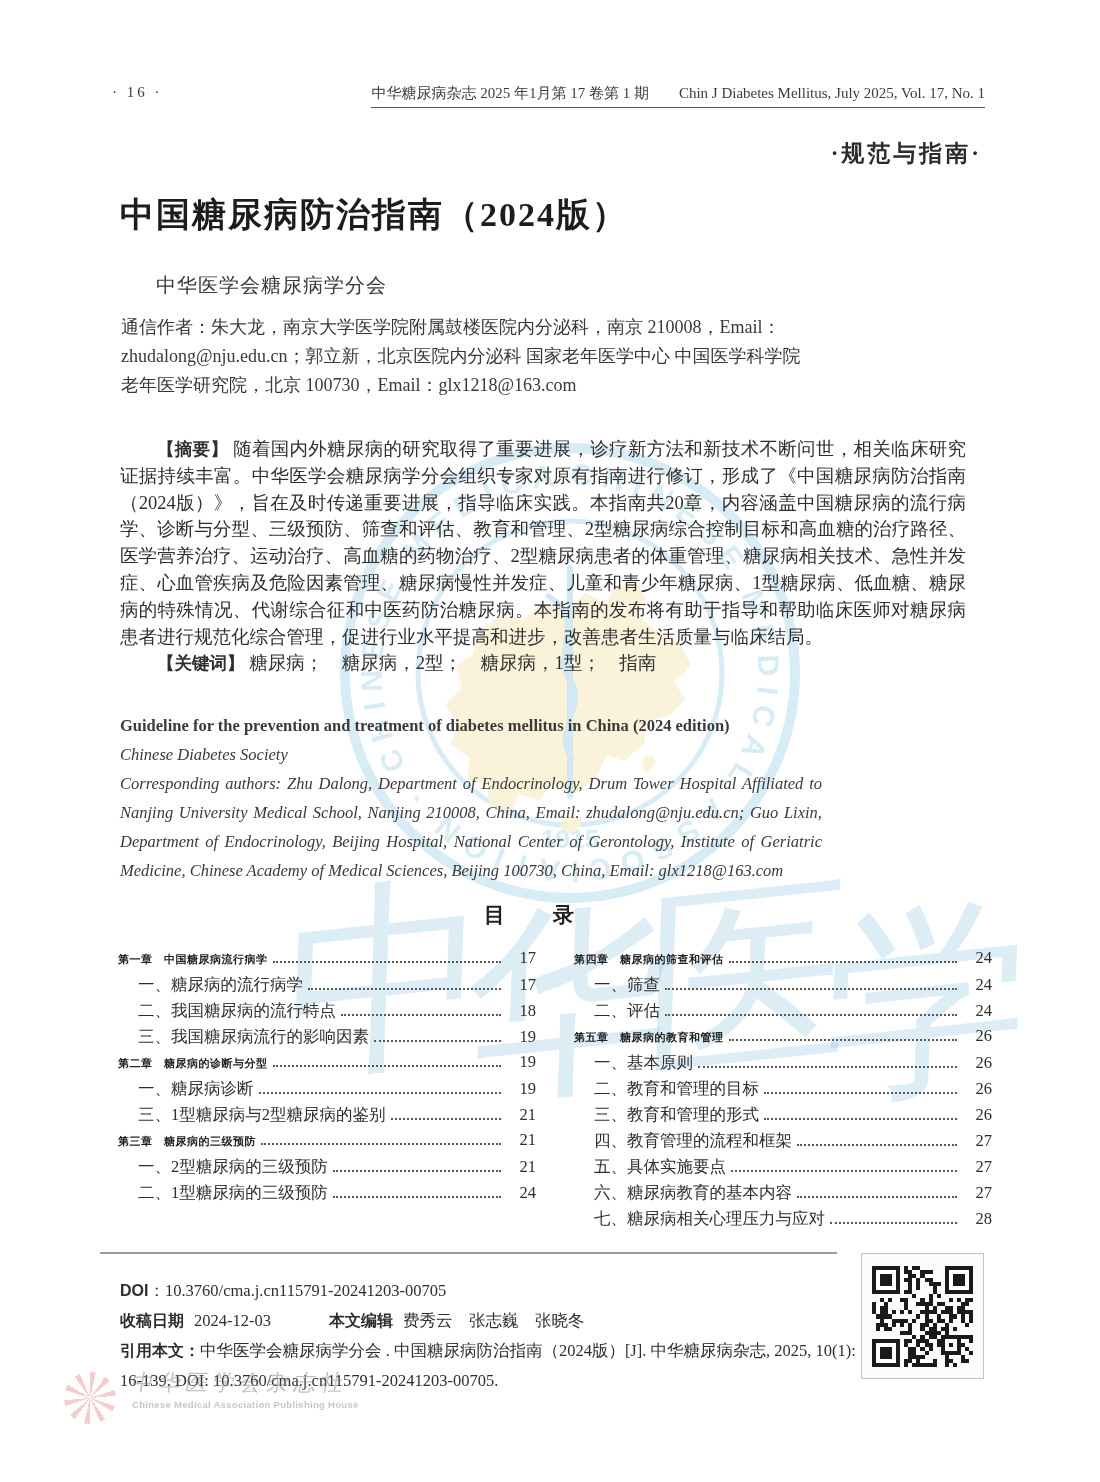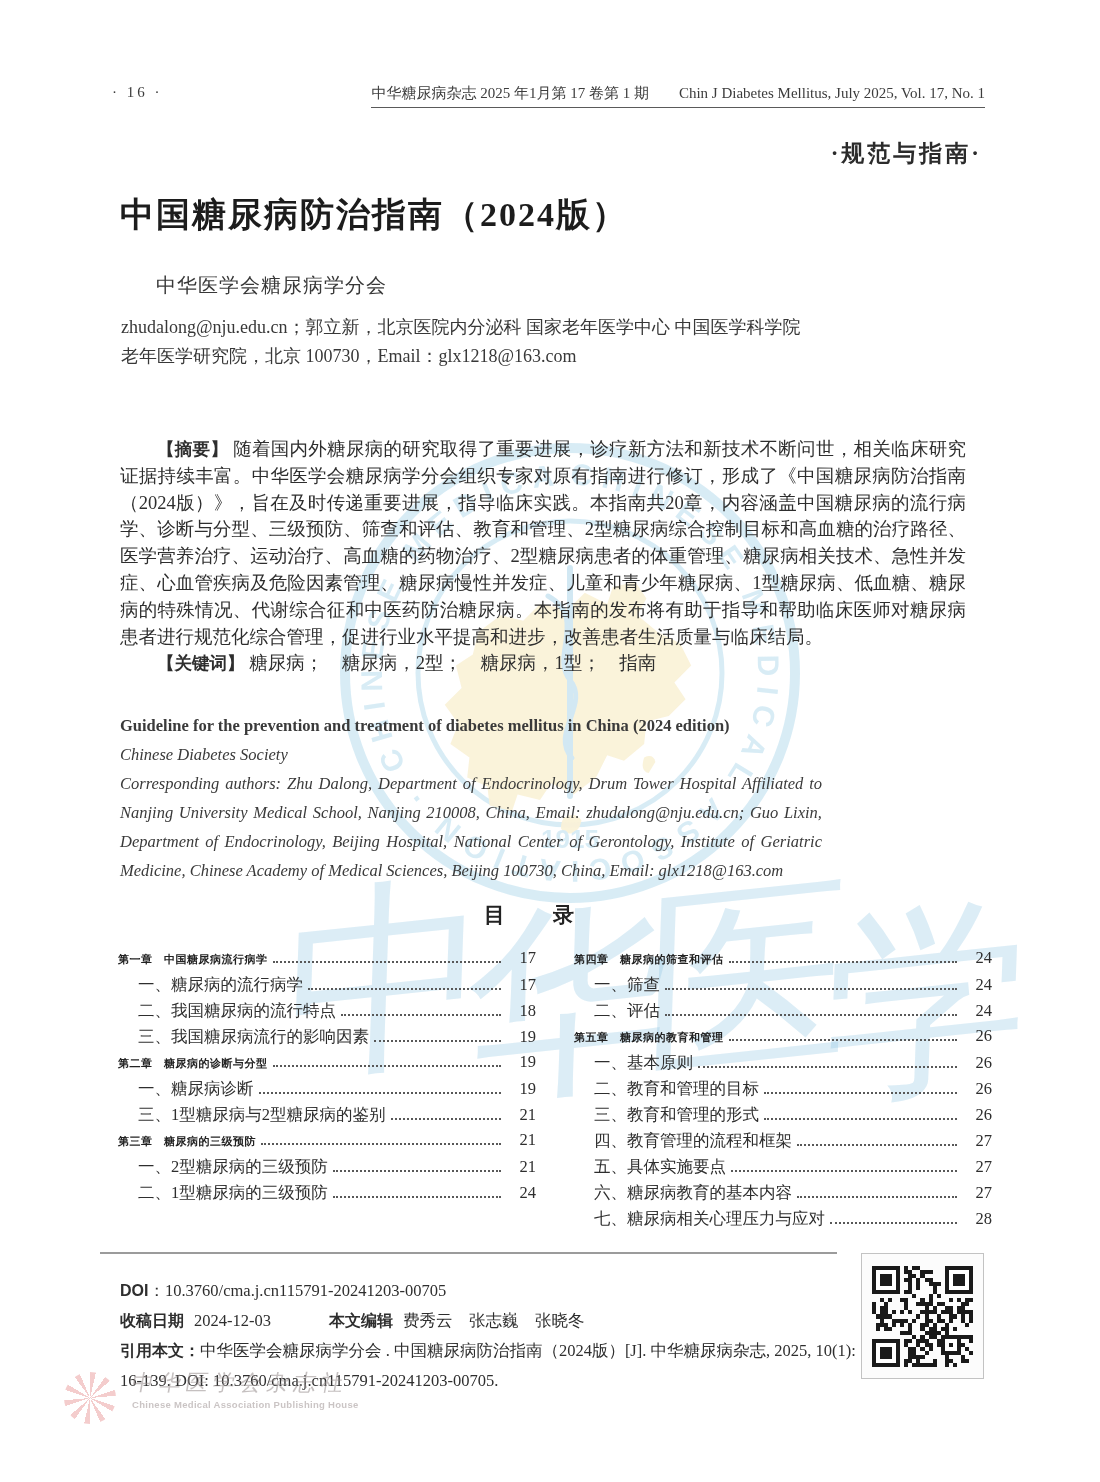"通信作者：朱大龙，南京大学医学院附属鼓楼医院内分泌科，南京" div.corr-line { html: none -> <div>通信作者：朱大龙，南京大学医学院附属鼓楼医院内分泌科，南京 210008，Email：</div> }
